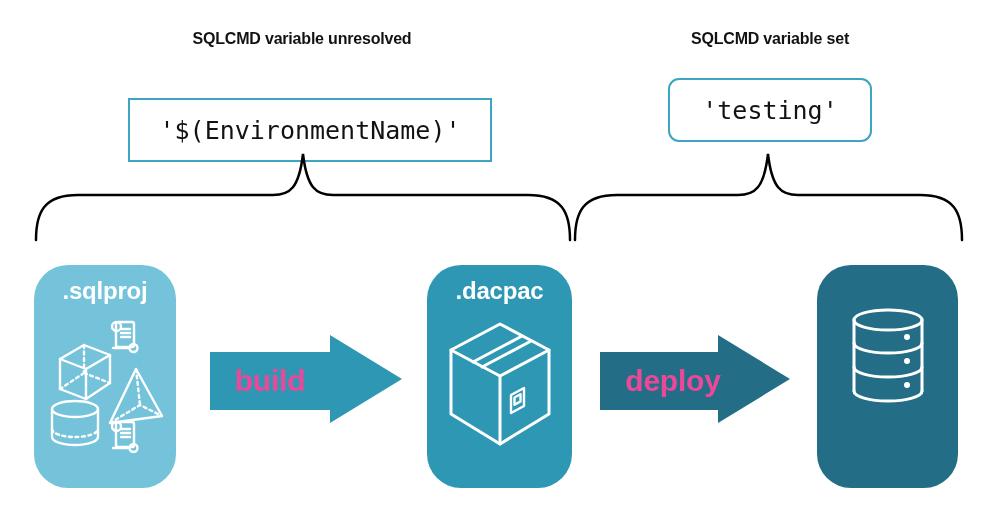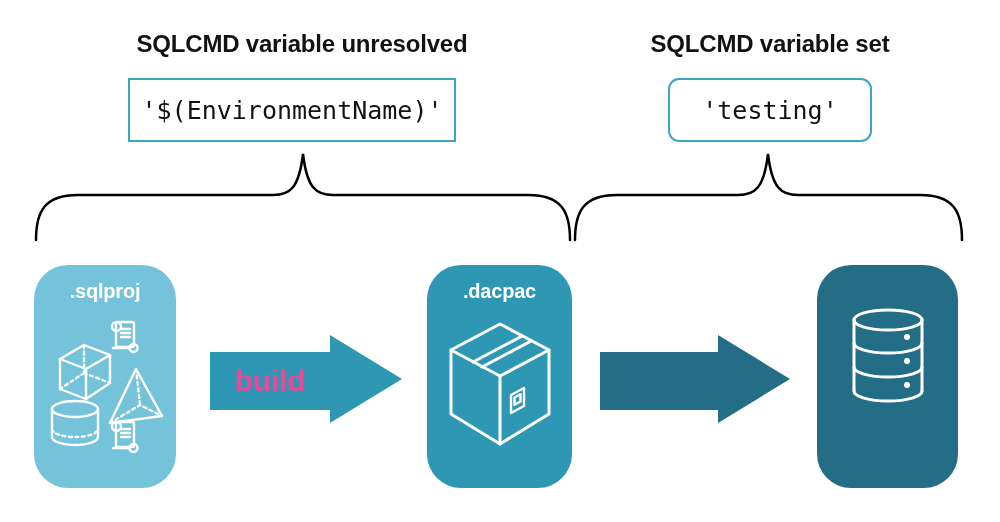"SQLCMD variable unresolved" .heading { font-size: 24px -> 16px }
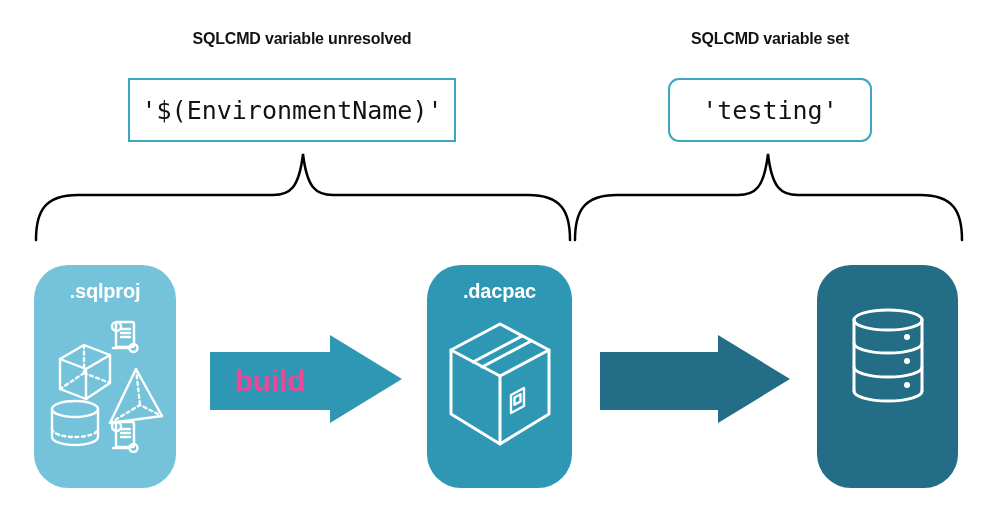"'$(EnvironmentName)'" #codebox-left { margin-top: none -> 20px; width: 328px -> 364px }
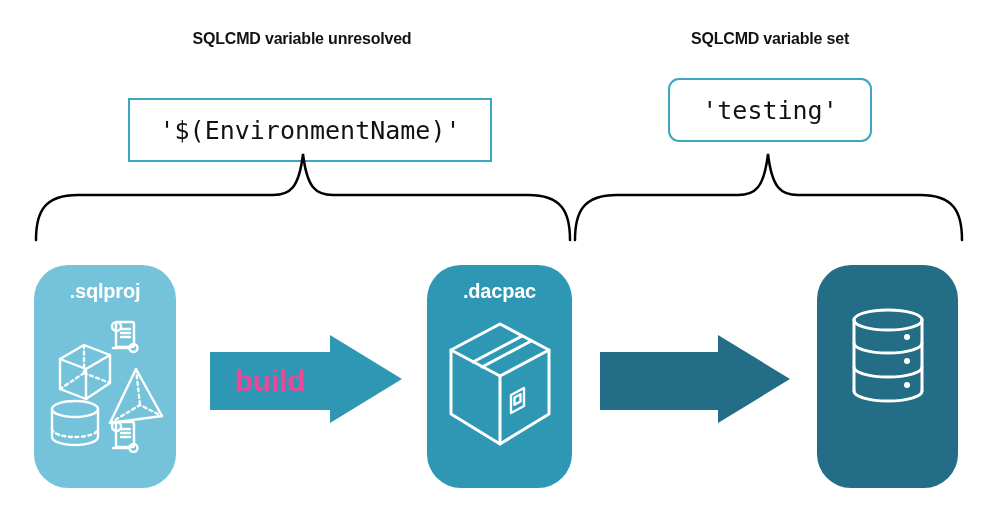".sqlproj" .card-label { font-size: 20px -> 24px }
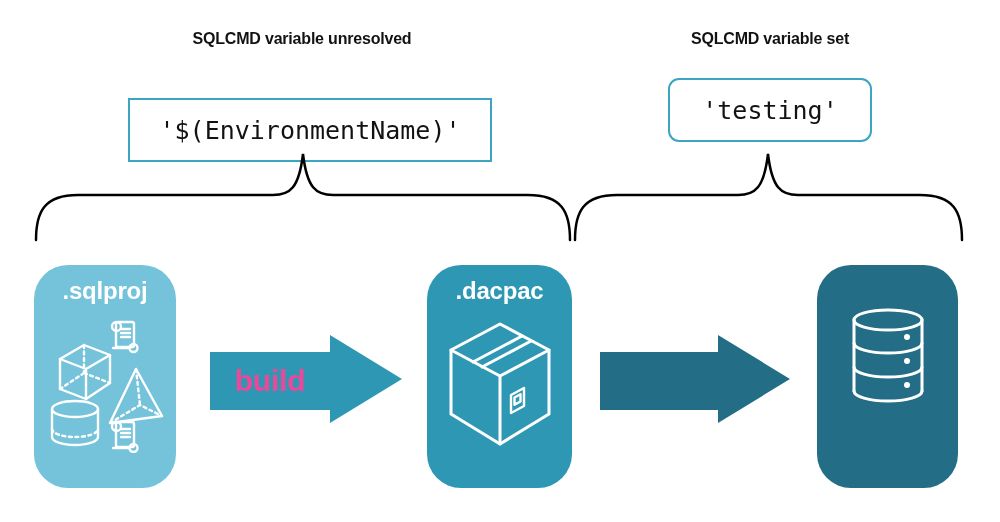"deploy" div.arrow-label { html: none -> <div>deploy</div> }
